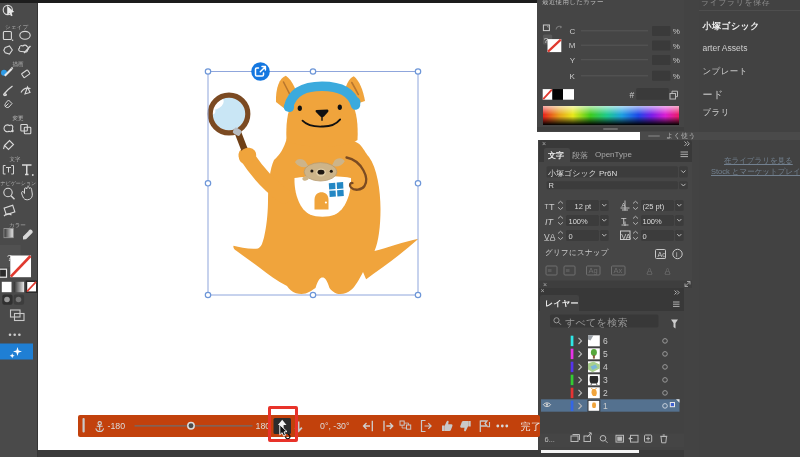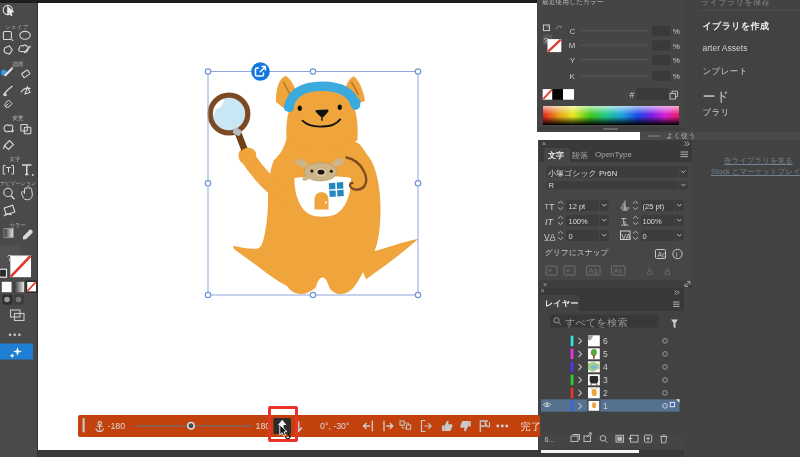"イブラリを作成" div.tx { text: イブラリを作成 -> 小塚ゴシック }
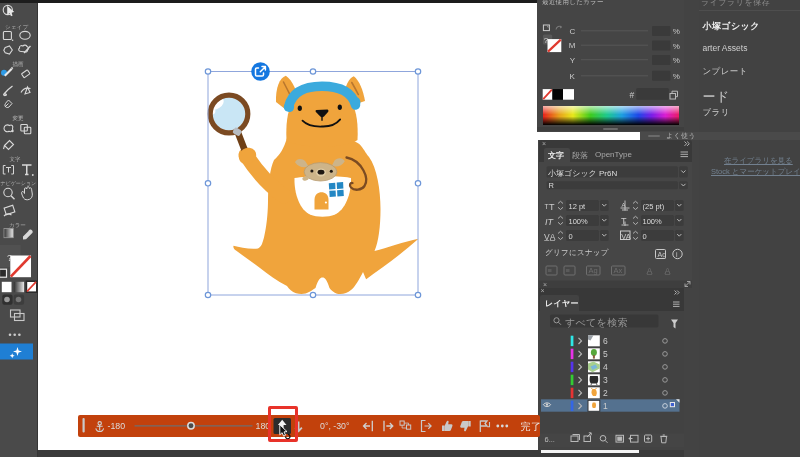"ード" div.tx { font-size: 13px -> 10px }
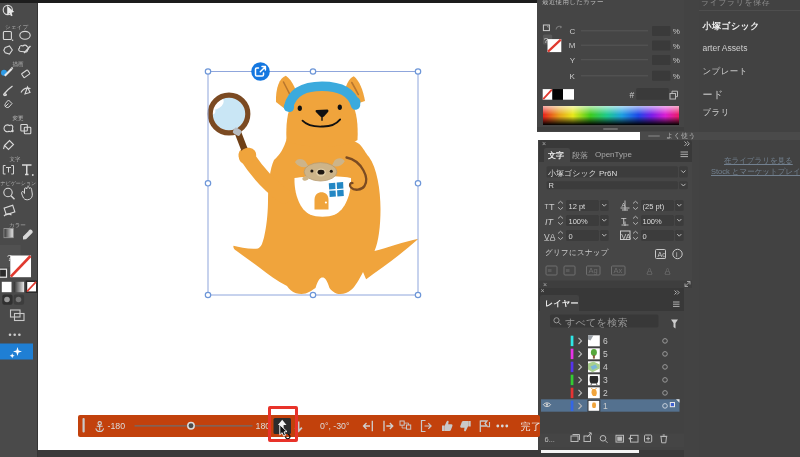"12 pt" div.tx { left: 30px -> 36px }
